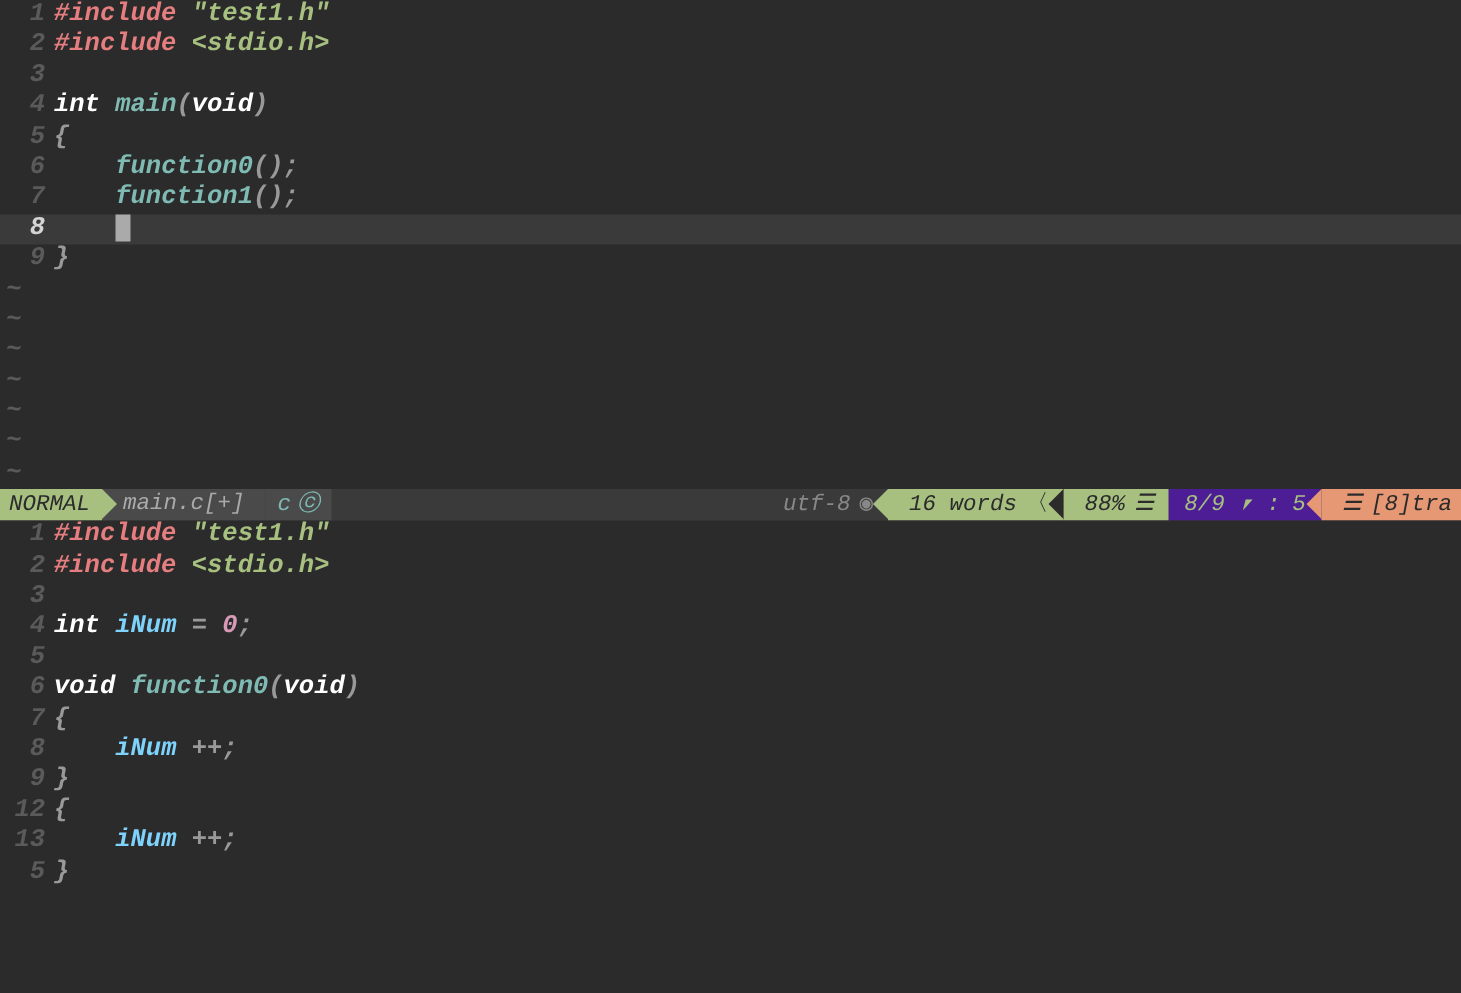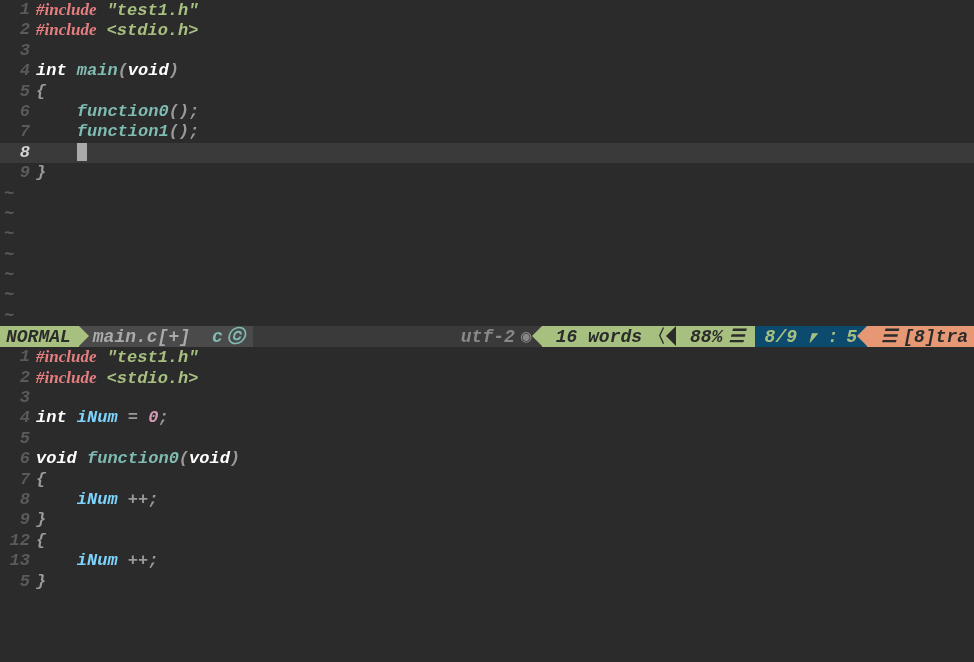"#include" .kw-preproc { font-family: Liberation Serif, serif -> none }
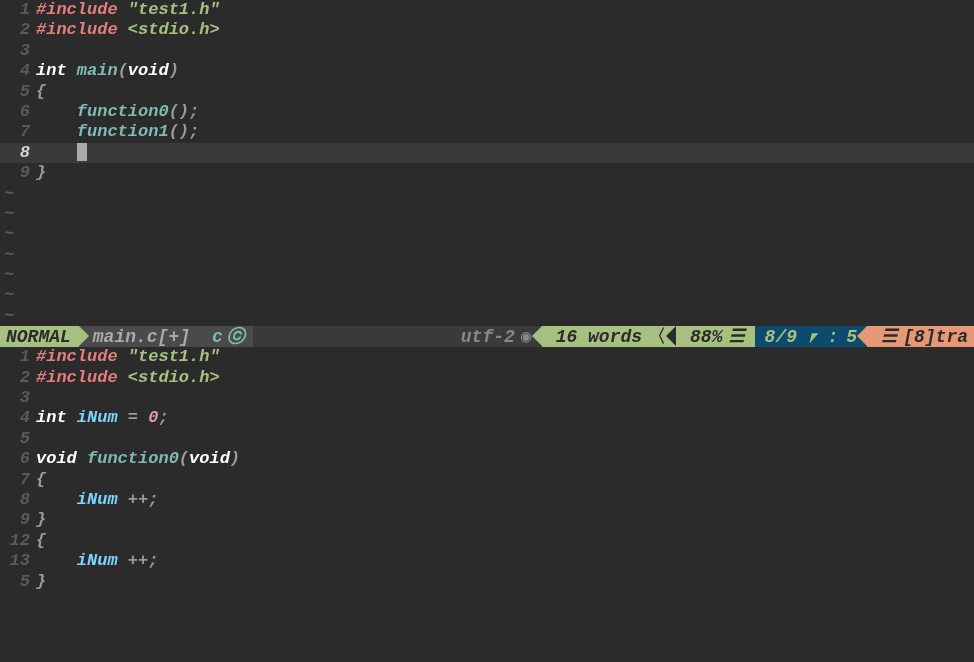"NORMAL" .statusline { font-size: 18px -> 15px; font-weight: bold -> normal }
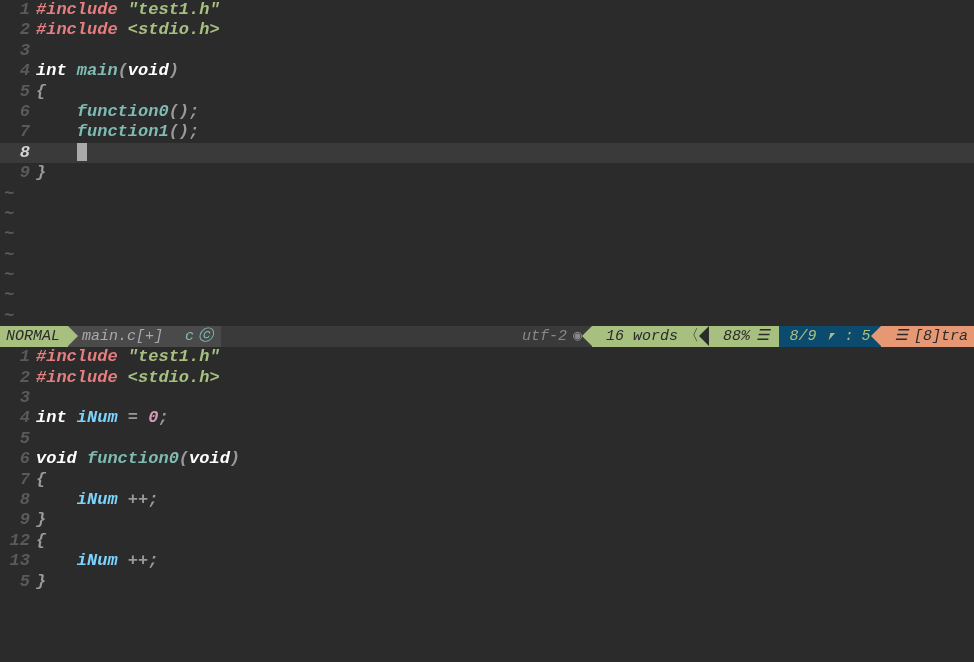"main.c[+]" .sl-filename { align-items: flex-end -> flex-start }
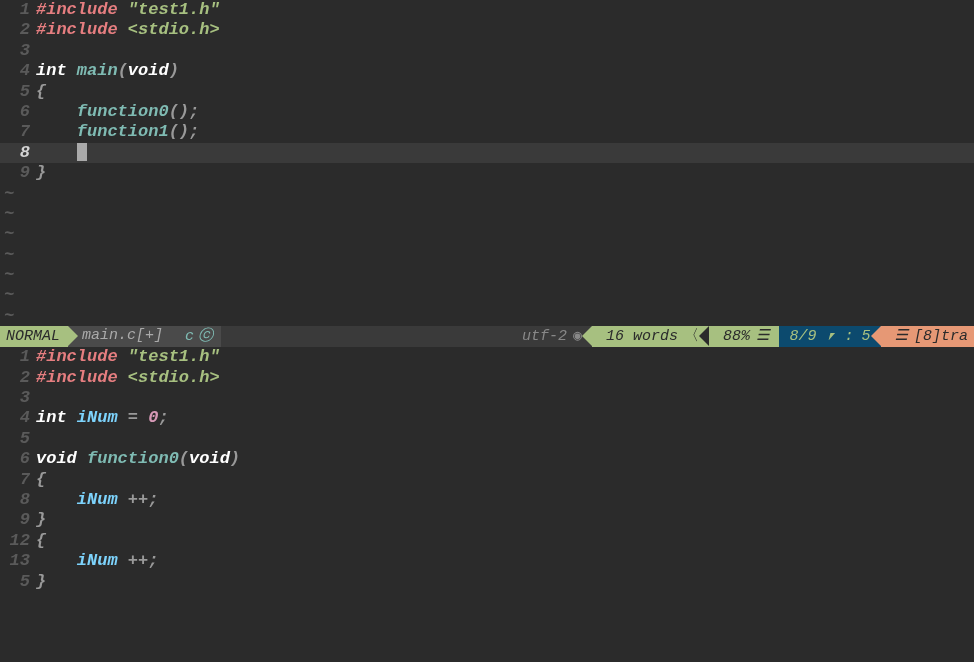"utf-2" span { text: utf-2 -> utf-8 }
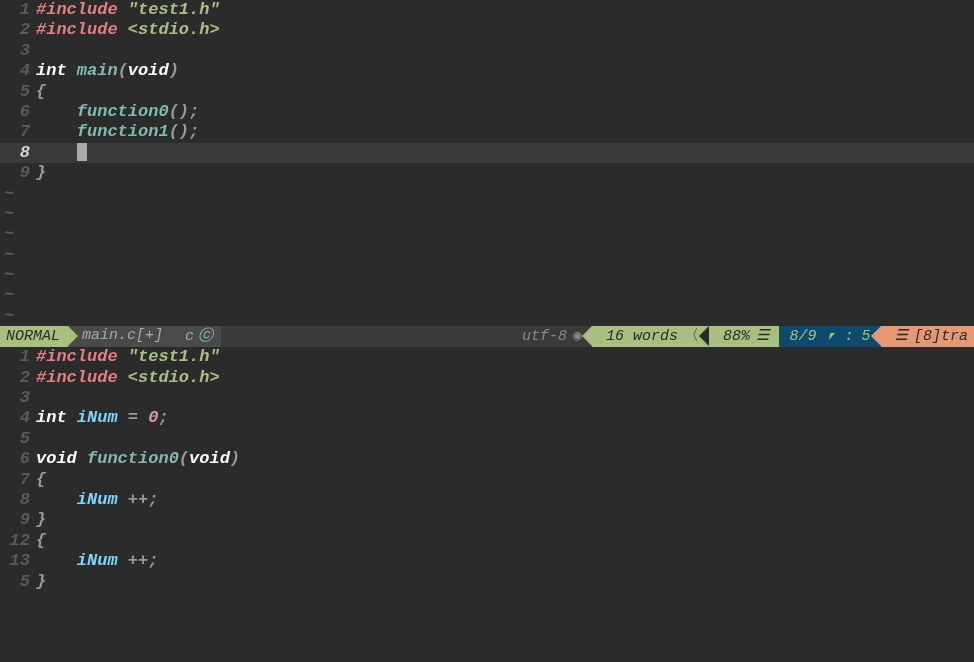"8/9" .sl-pos { background: #0c4a6e -> #4c1d95 }
